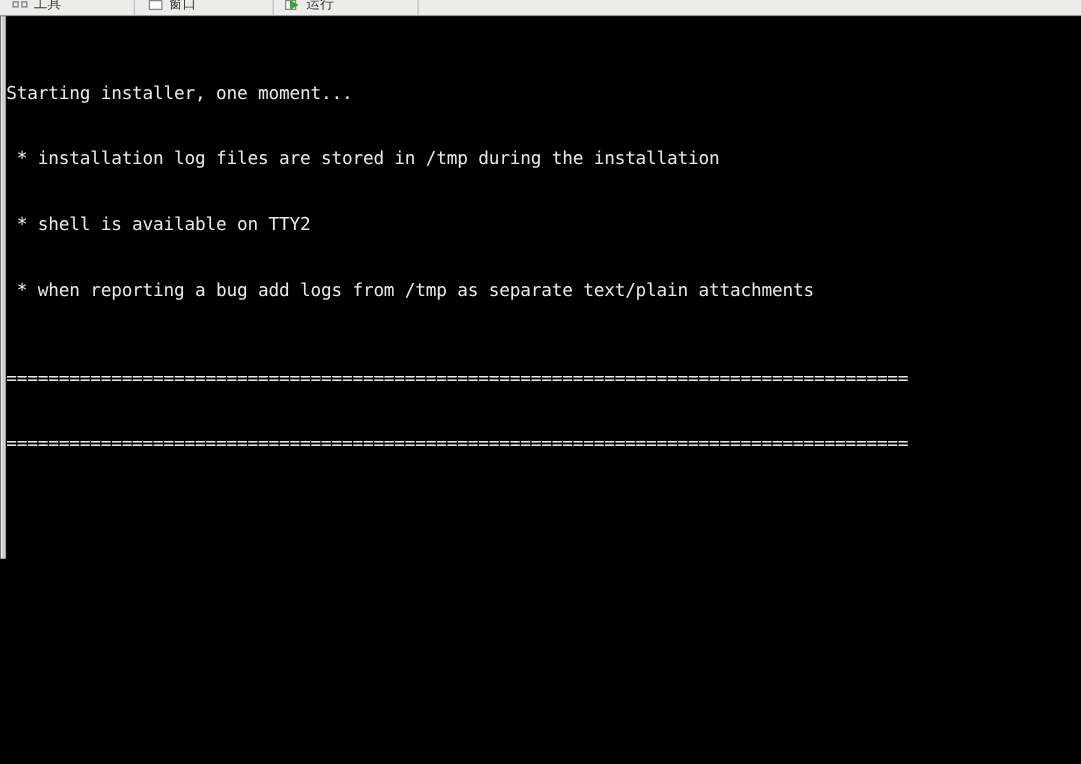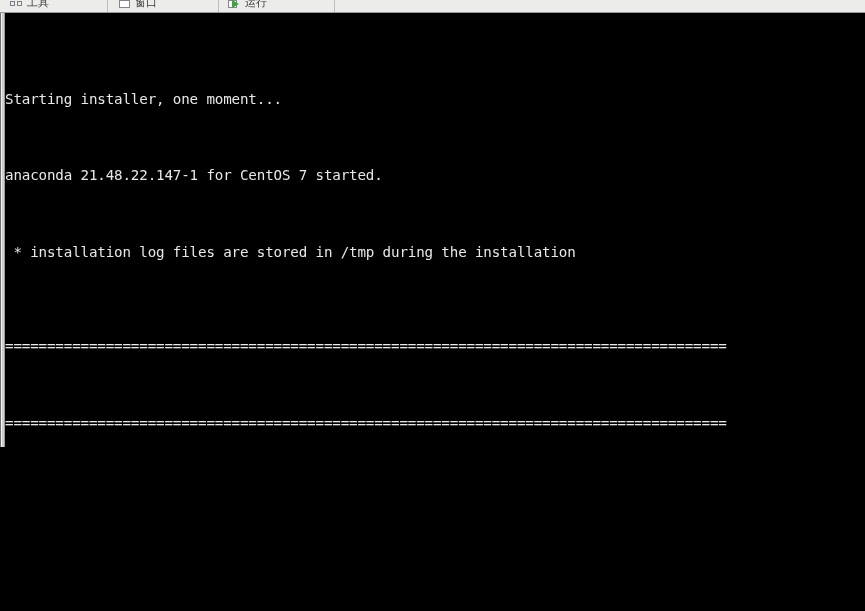"Starting installer, one moment..." .tline { margin-top: 24px -> none }
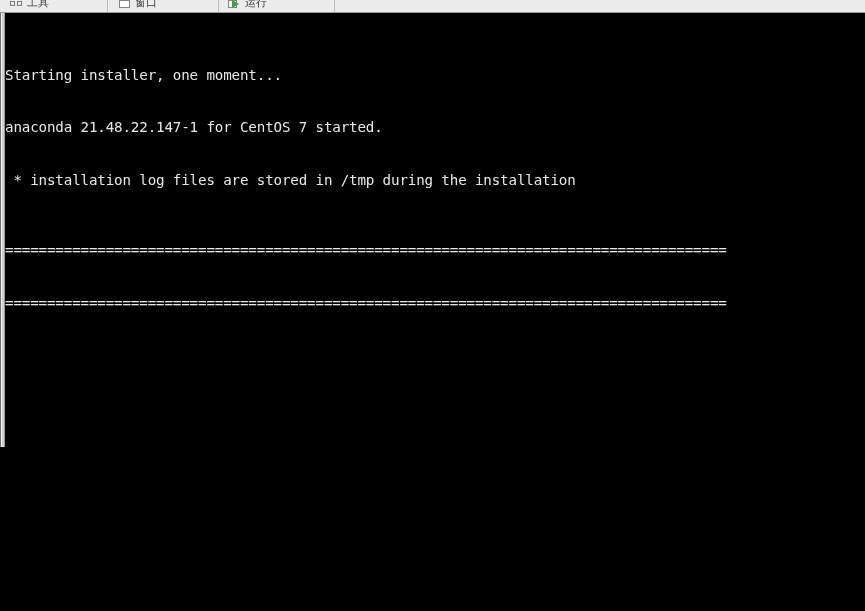"anaconda 21.48.22.147-1 for CentOS 7" div.tline { html: <div>anaconda 21.48.22.147-1 for CentOS 7 started.</div> -> none }
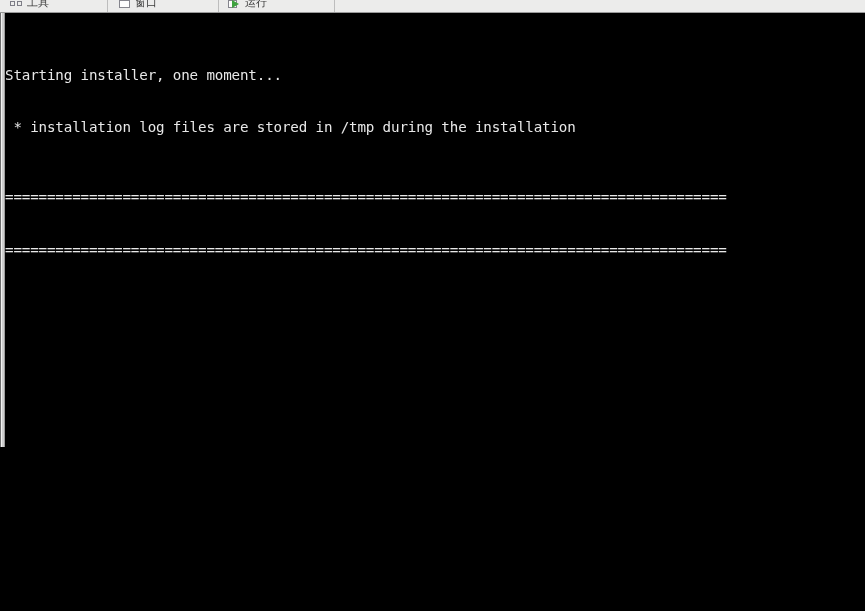"* shell is available on" div.tline { html: none -> <div> * shell is available on TTY2</div> }
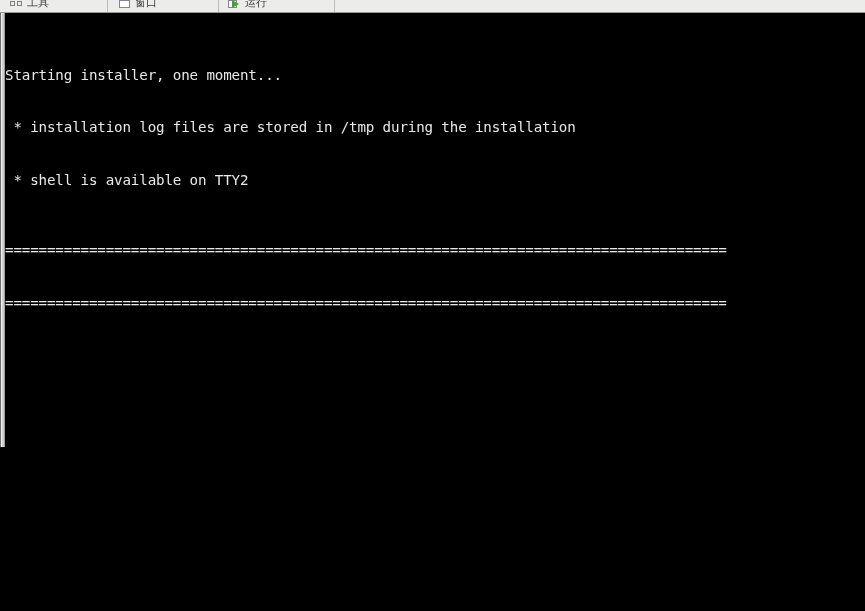"* when reporting a bug" div.tline { html: none -> <div> * when reporting a bug add logs from /tmp as separate text/plain attachments</div> }
